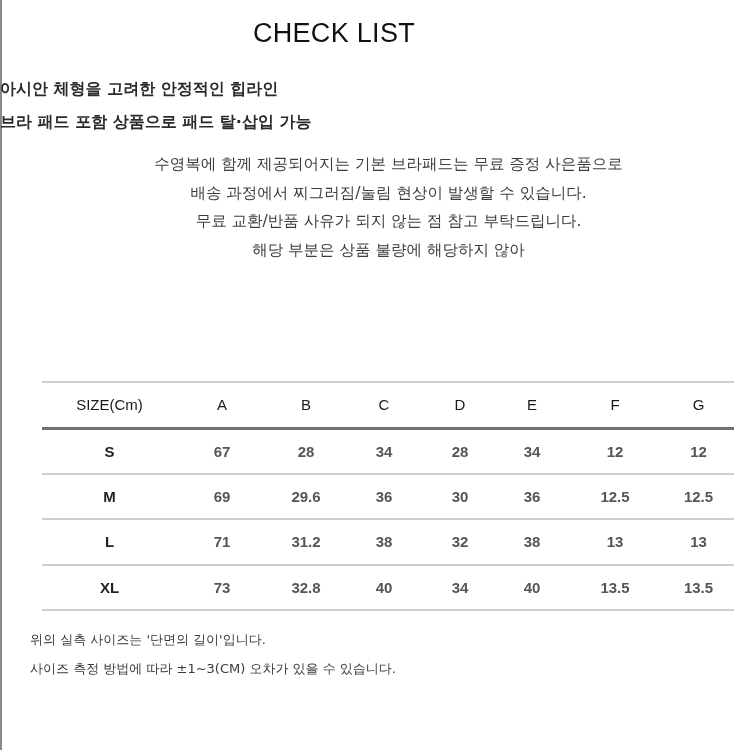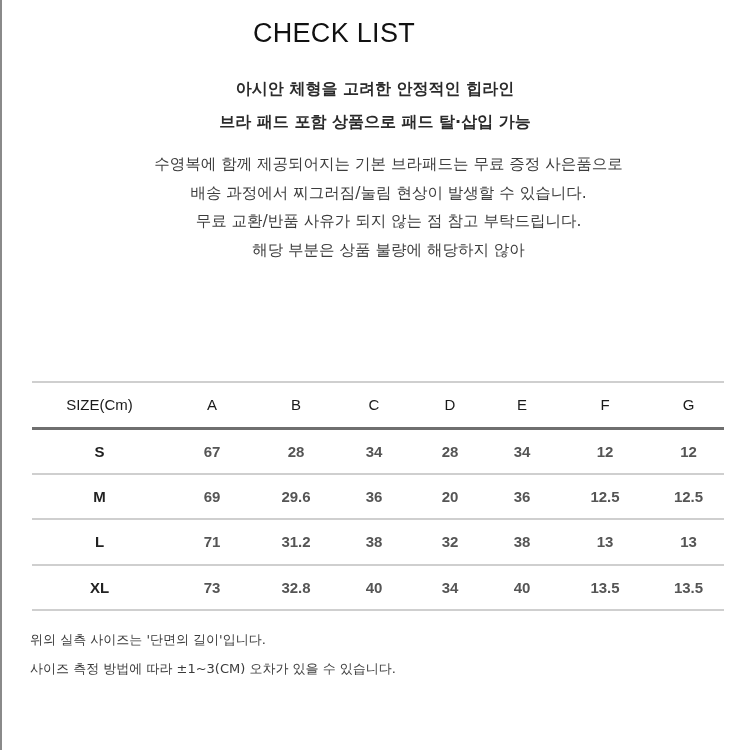"아시안 체형을 고려한 안정적인 힙라인" .highlight-block { text-align: center -> left }
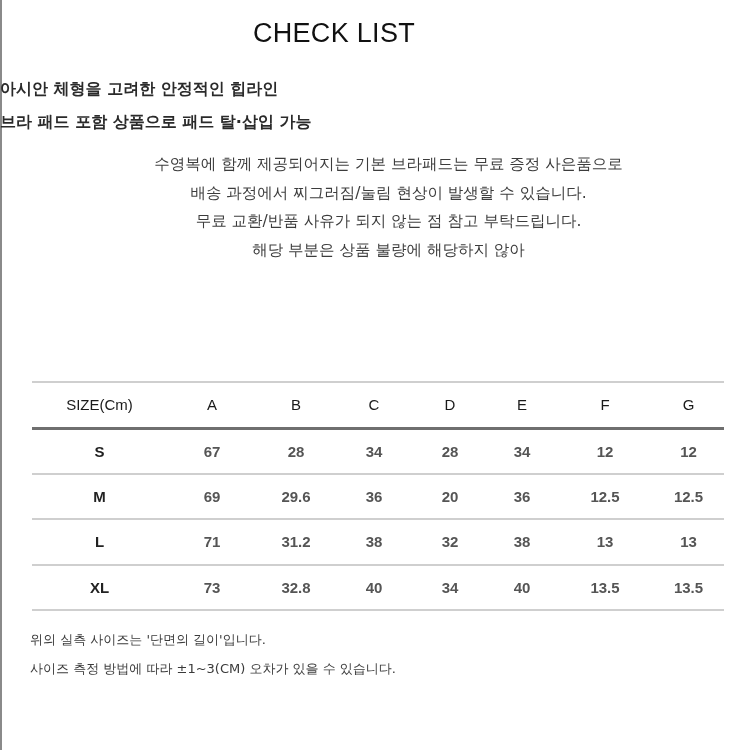"SIZE(Cm)" .size-table { left: 32px -> 42px }
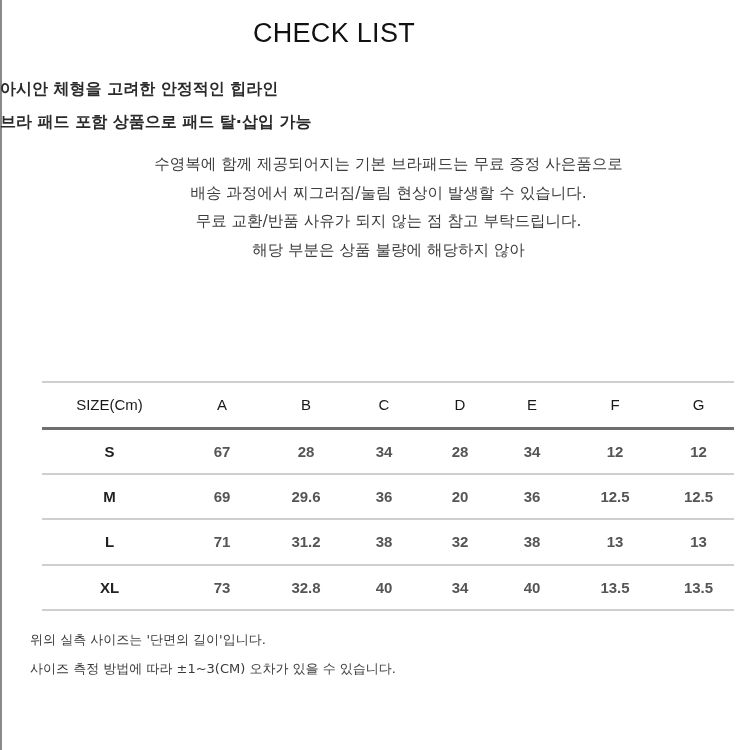"20" td.val { text: 20 -> 30 }
